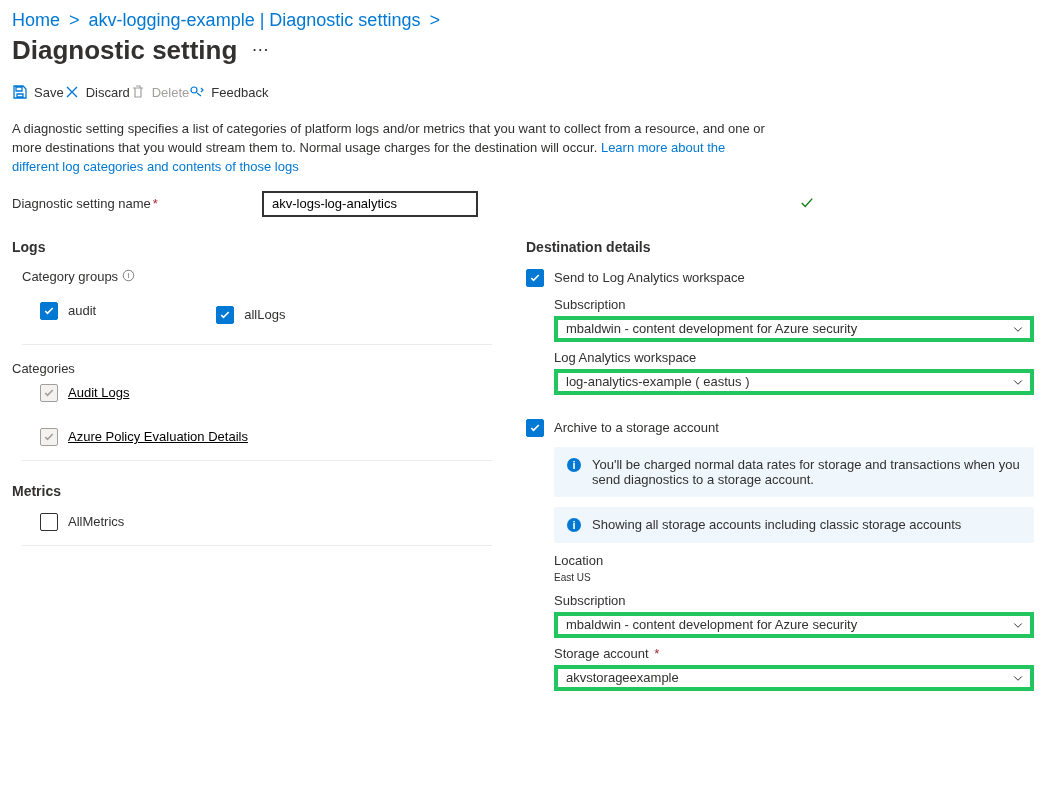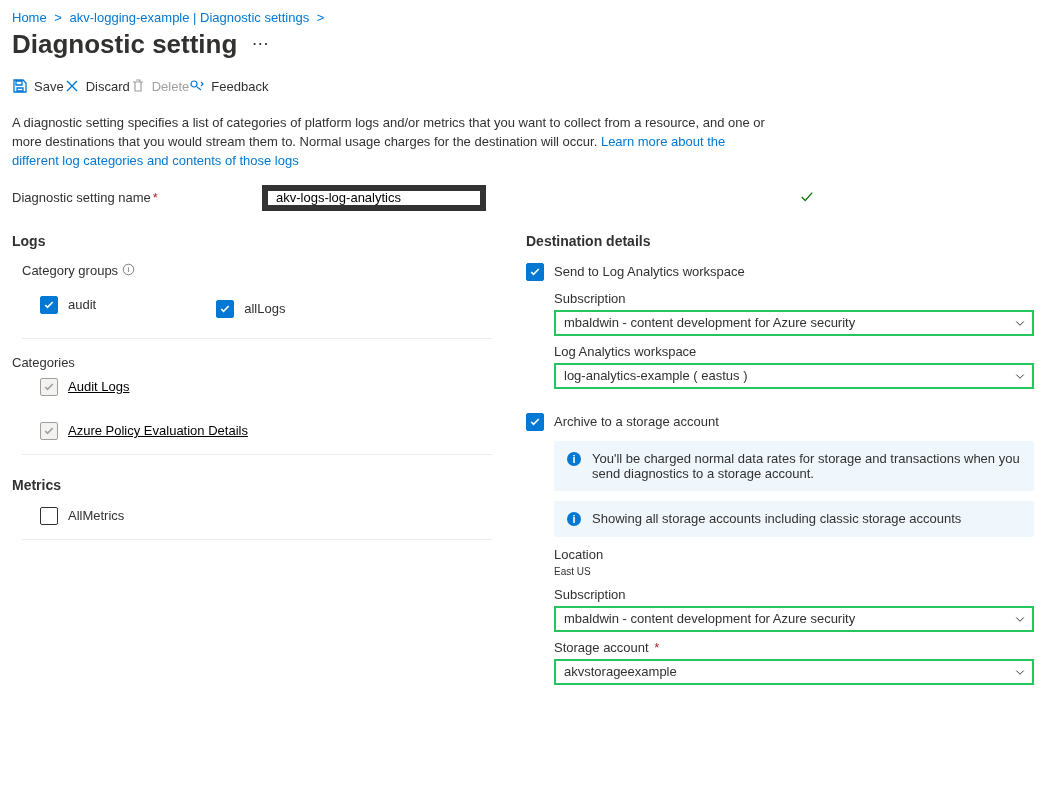"Home > akv-logging-example | Diagnostic" .breadcrumb { font-size: 13px -> 18px }
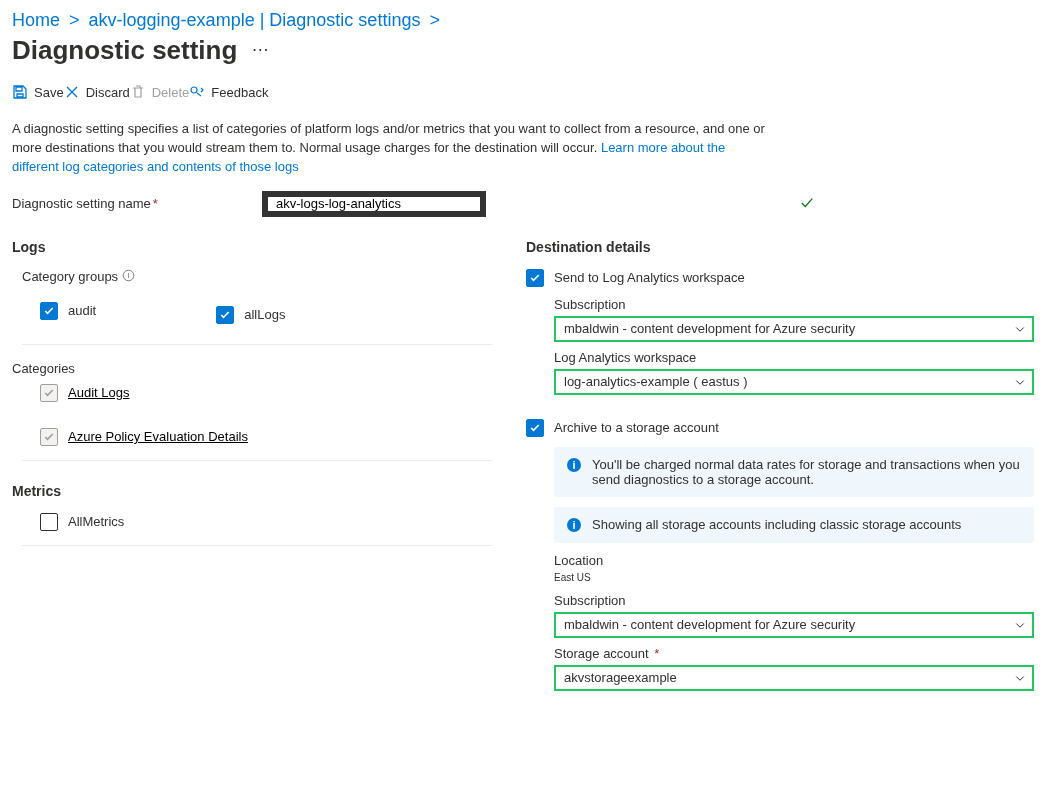"akv-logs-log-analytics" .text-input { border: 6px solid #0ea5e9 -> 2px solid #0ea5e9 }
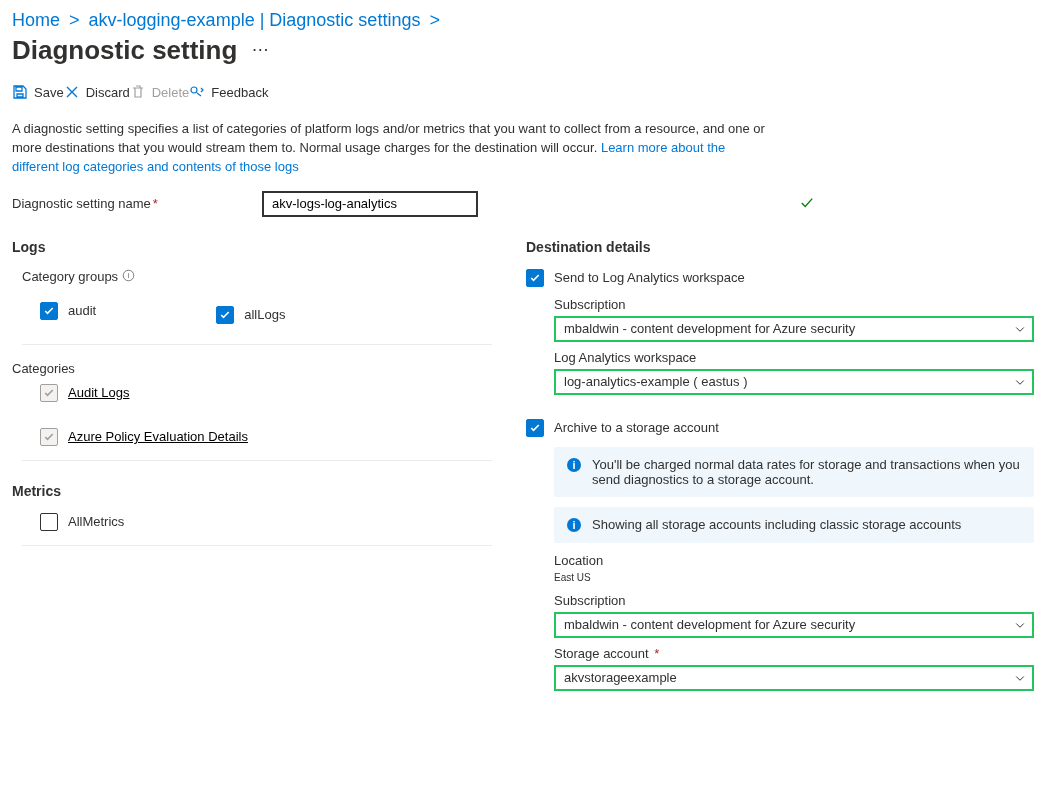"mbaldwin - content development for" .select { border: 2px solid #22c55e -> 4px solid #22c55e }
